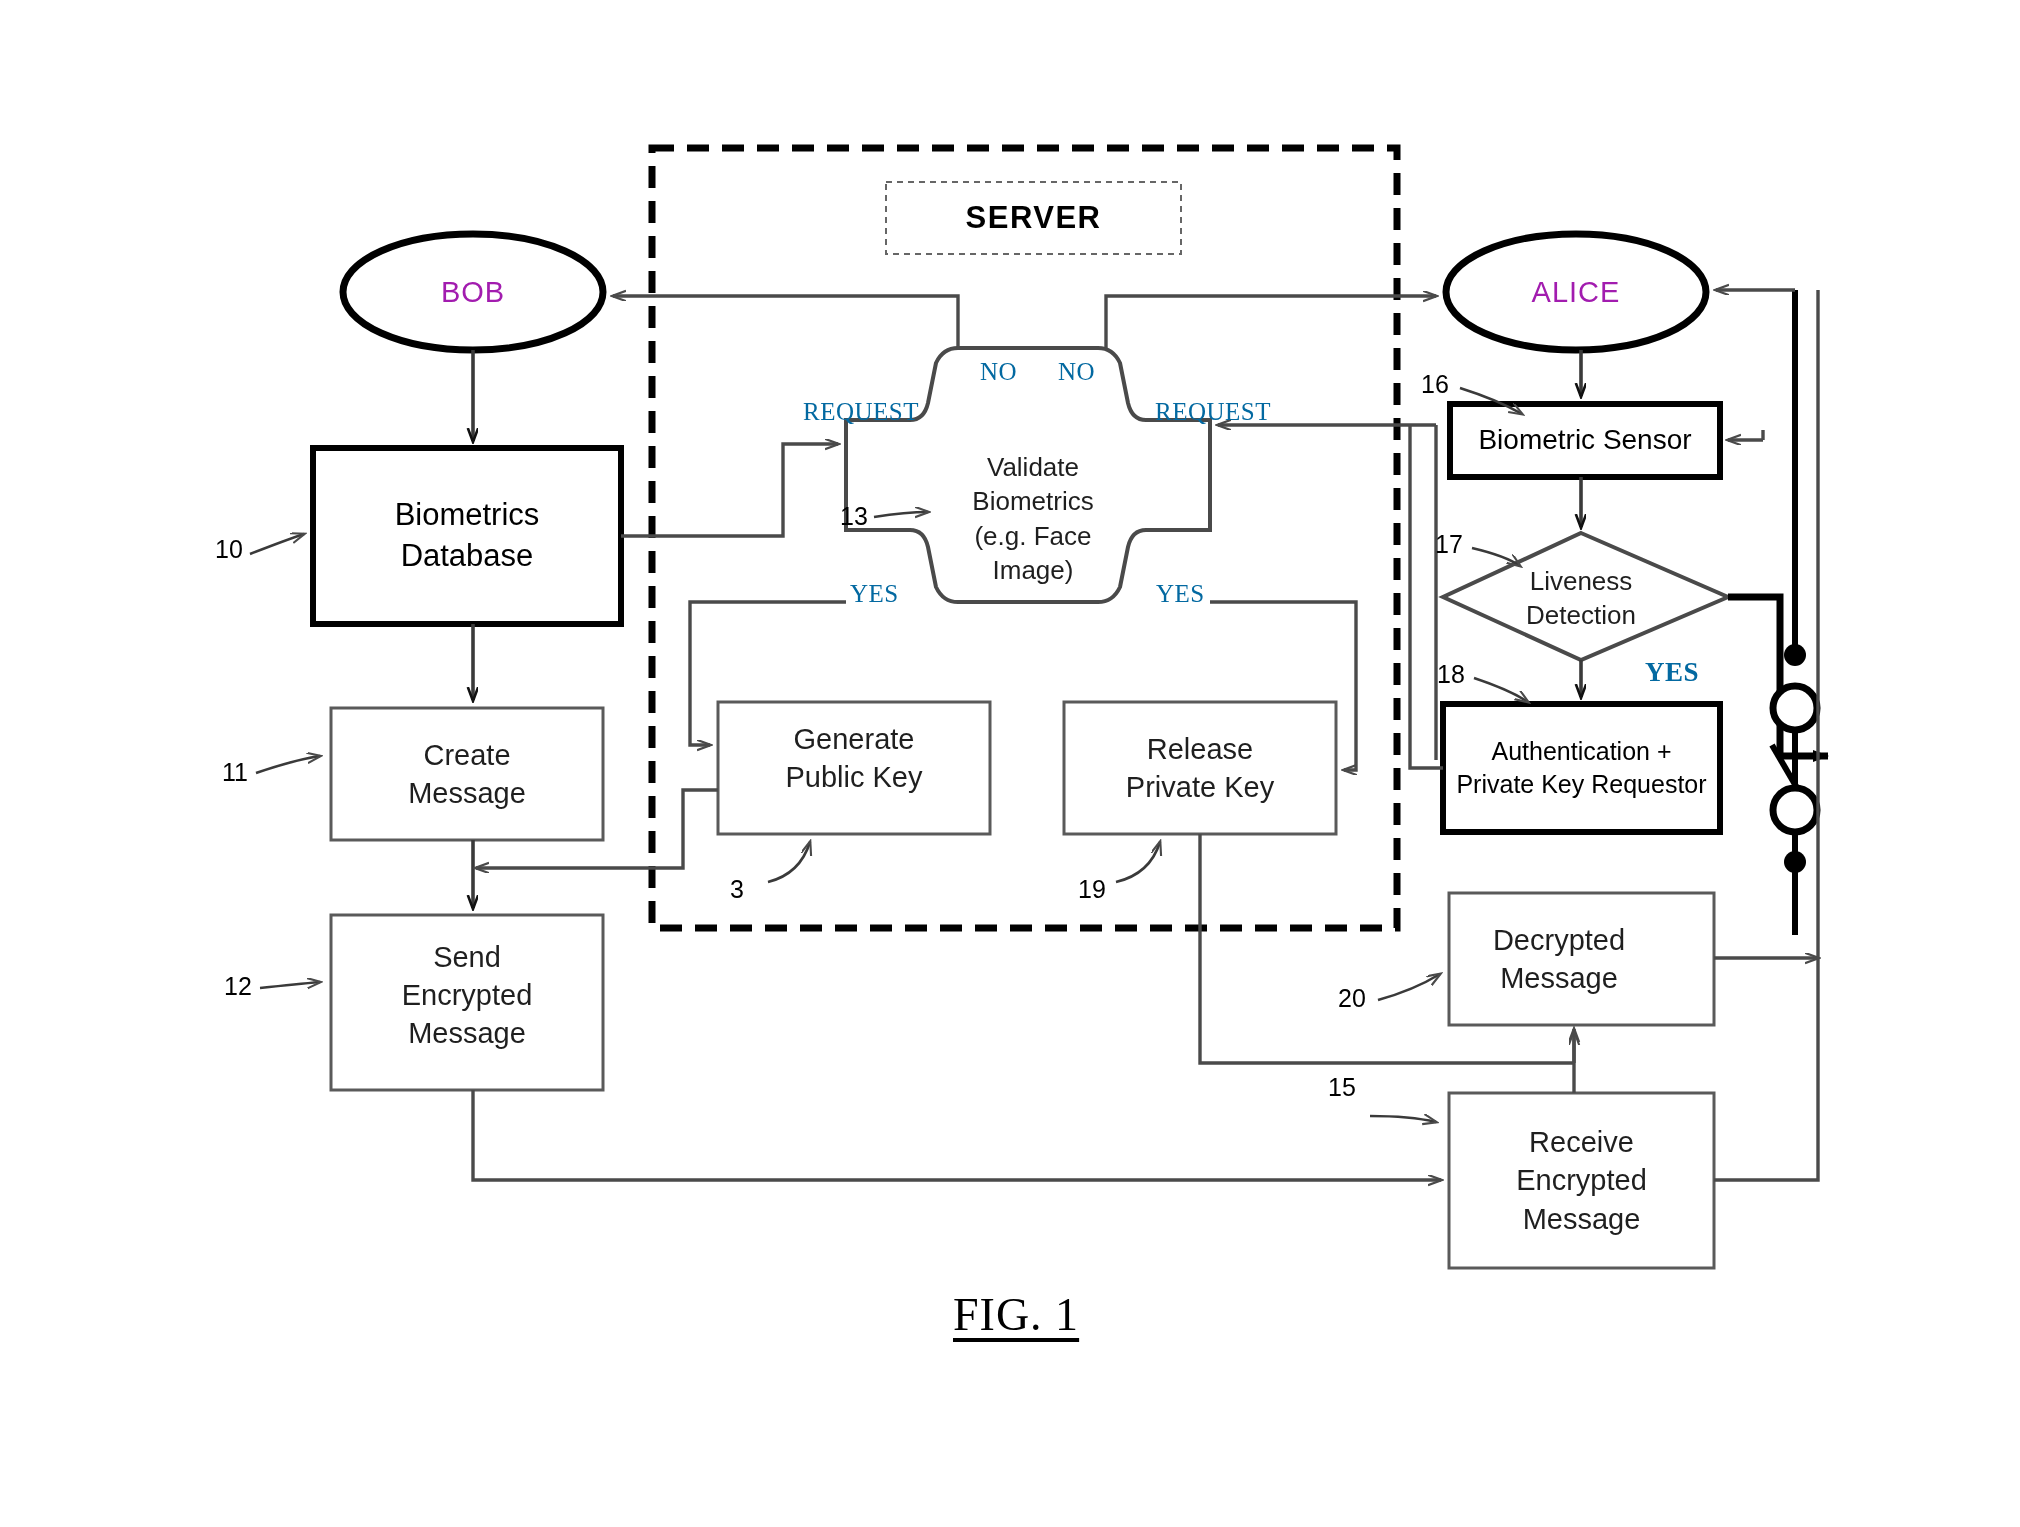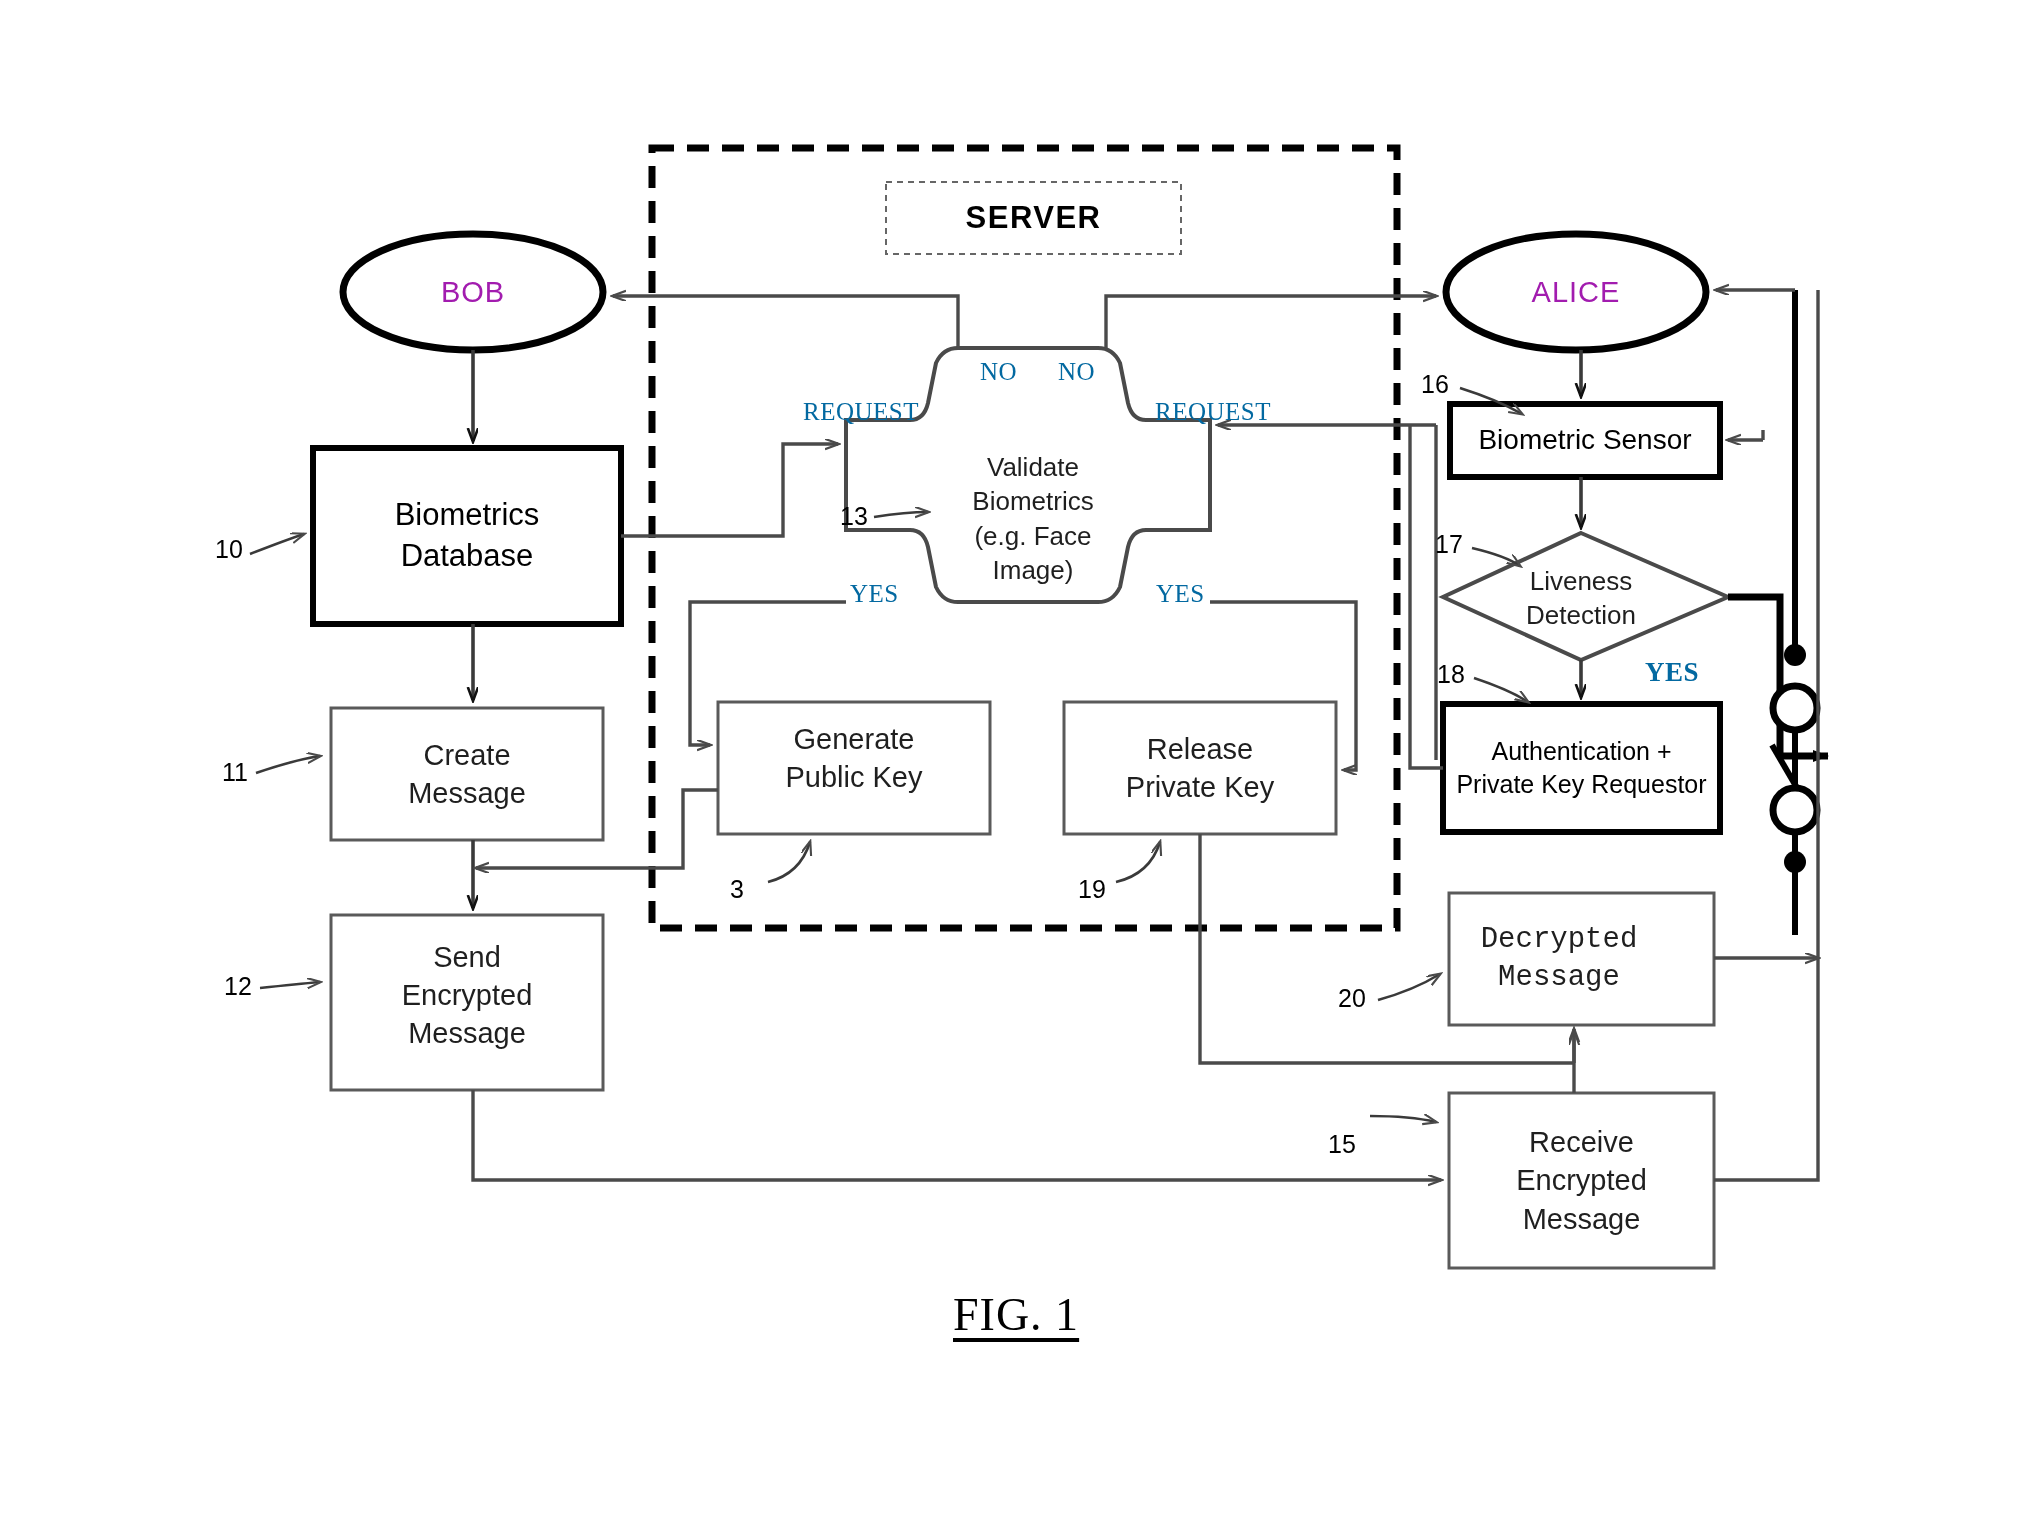"Decrypted" div.node-label { font-family: Liberation Mono, monospace -> none }
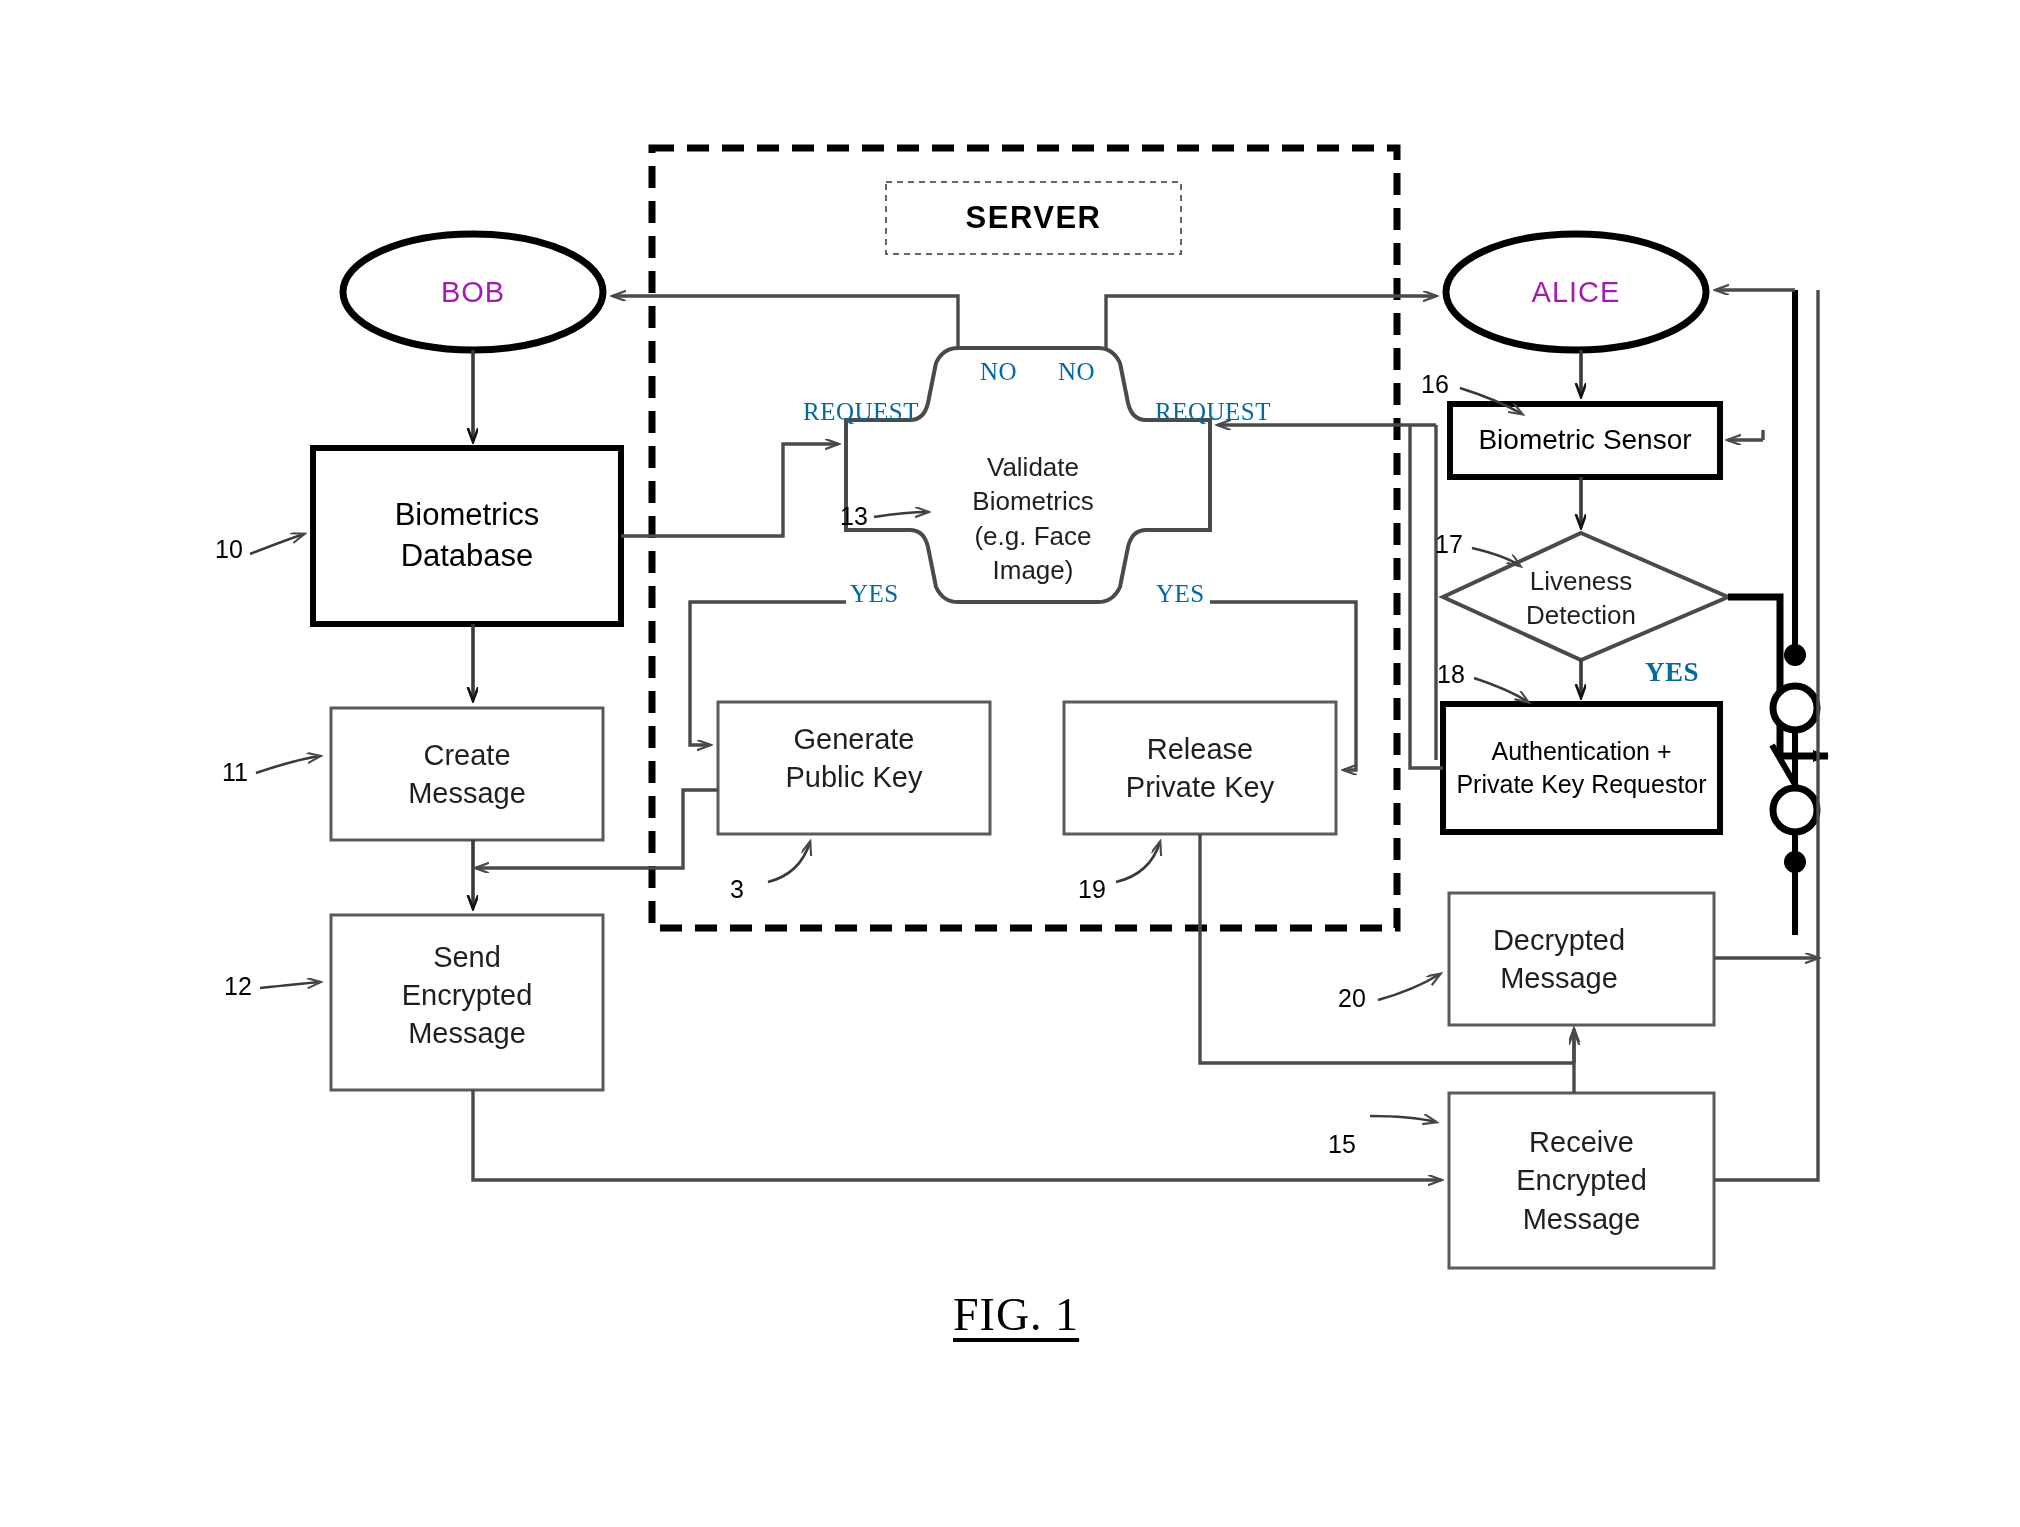"15" div.ref-num { top: 1130px -> 1073px }
